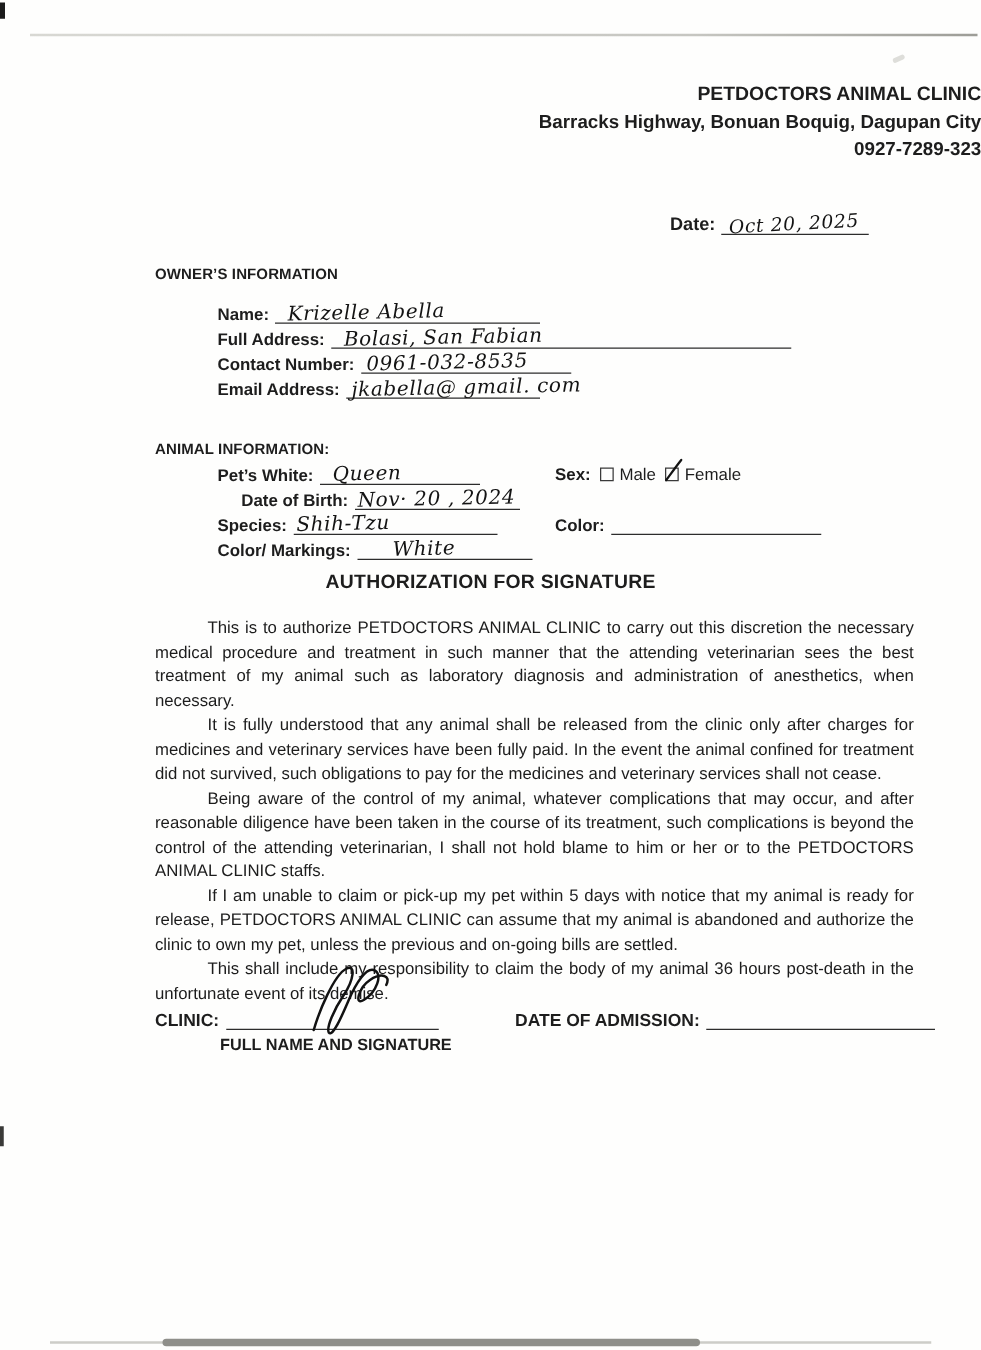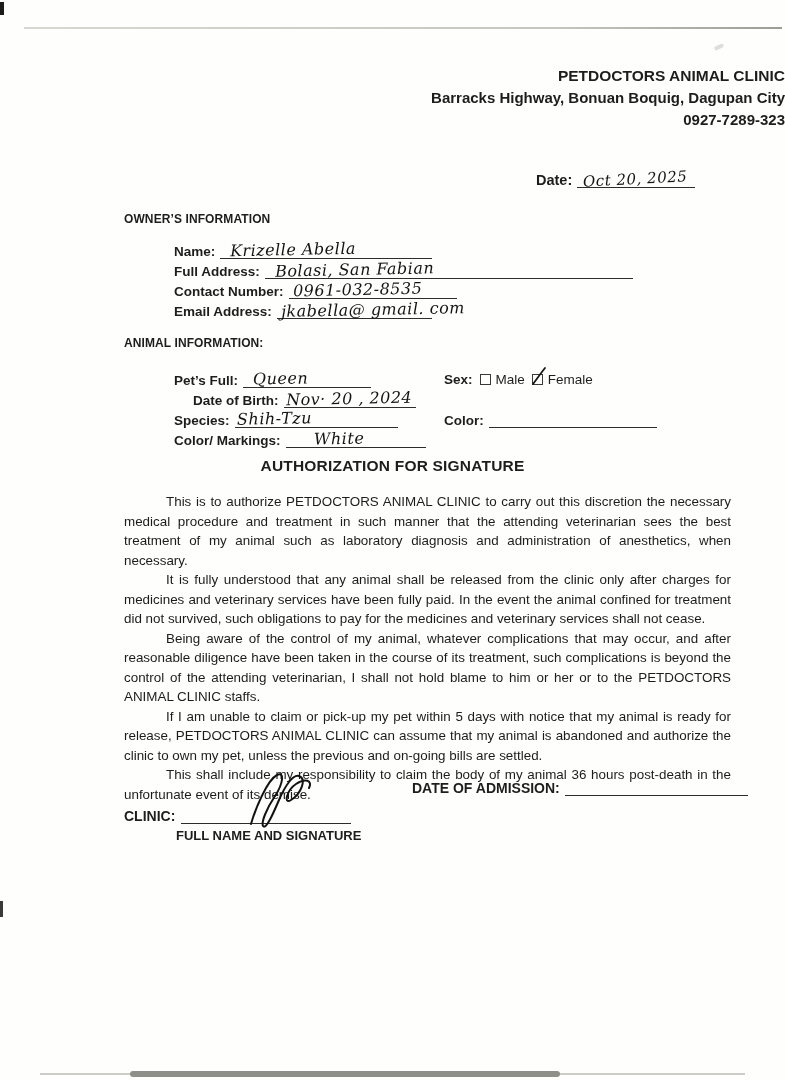"ANIMAL INFORMATION:" div.h1sec { top: 336px -> 352px }
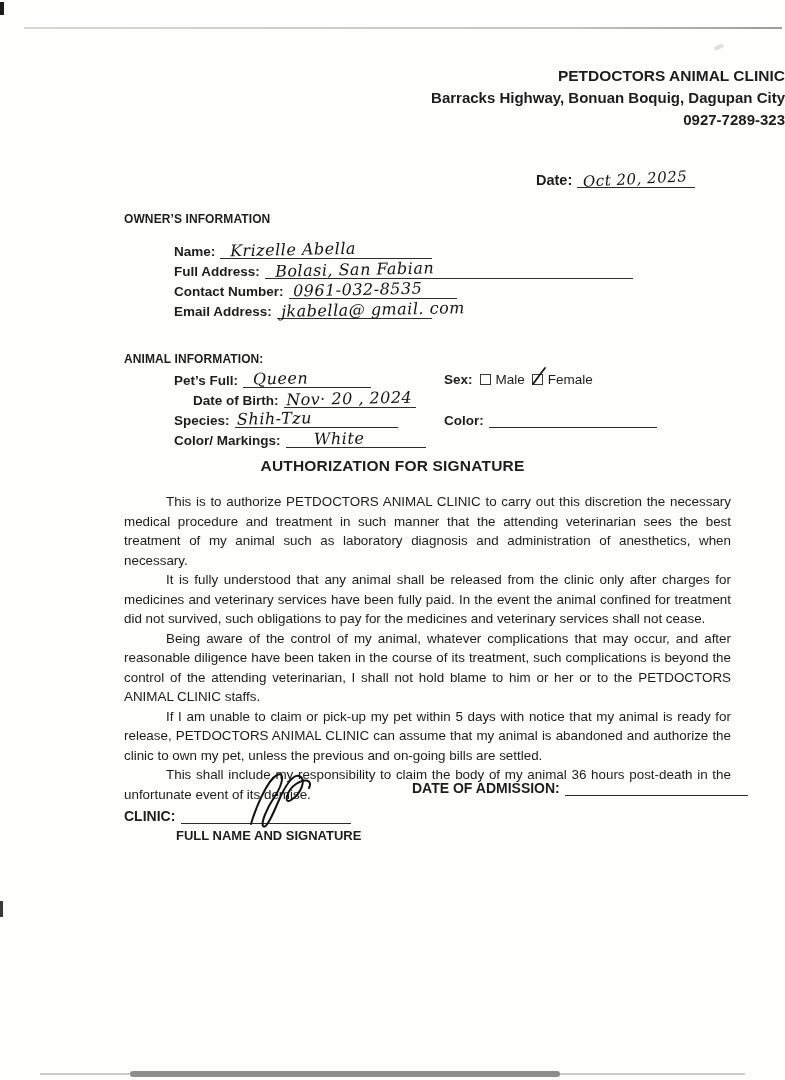"Pet’s Full:" span.flabel { text: Full -> White }
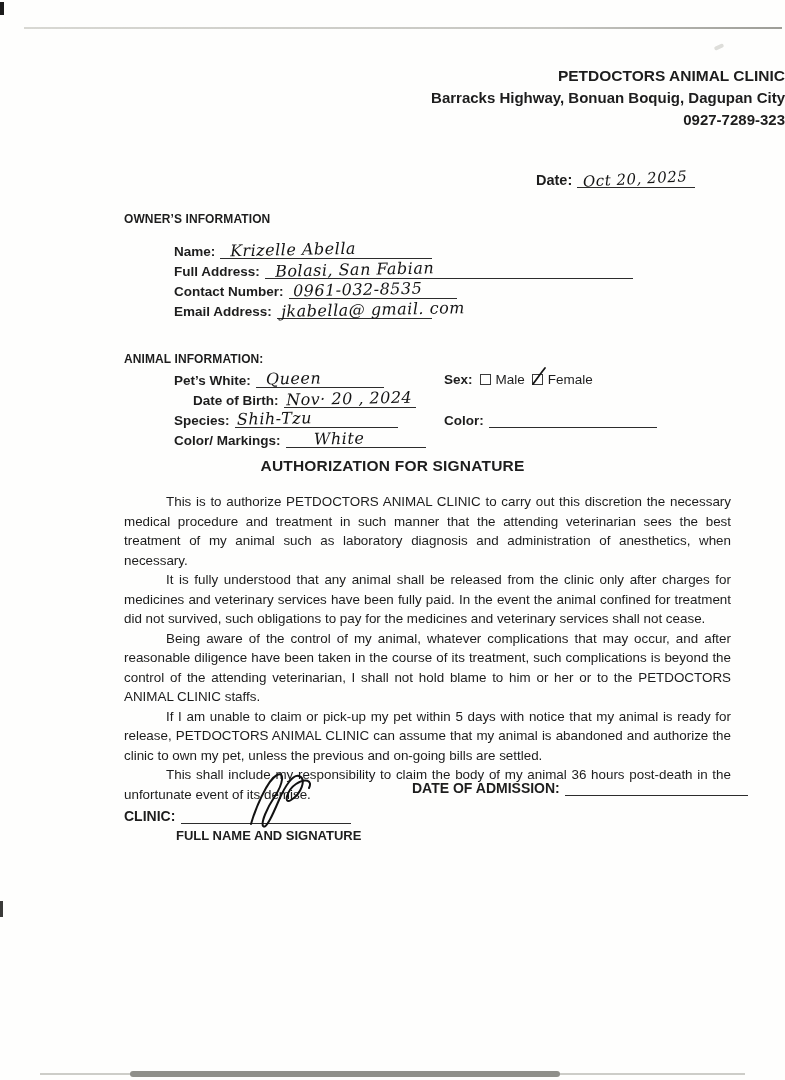"DATE OF ADMISSION:" .admission-row { top: 780px -> 808px }
